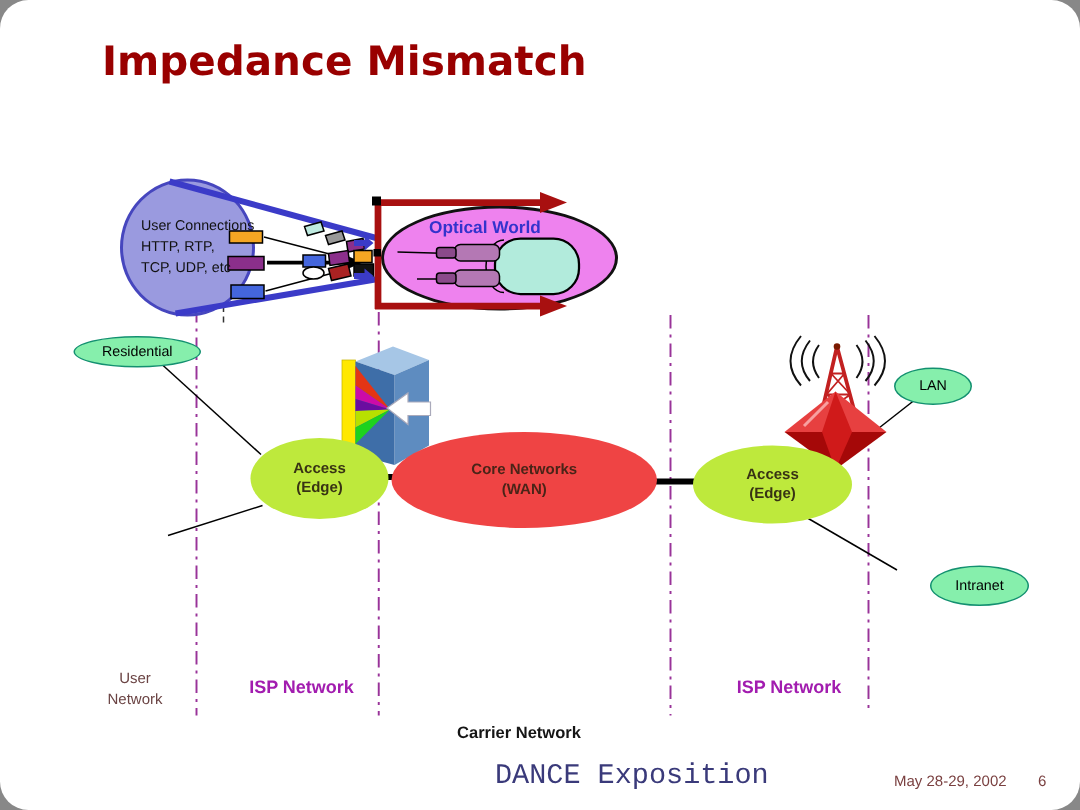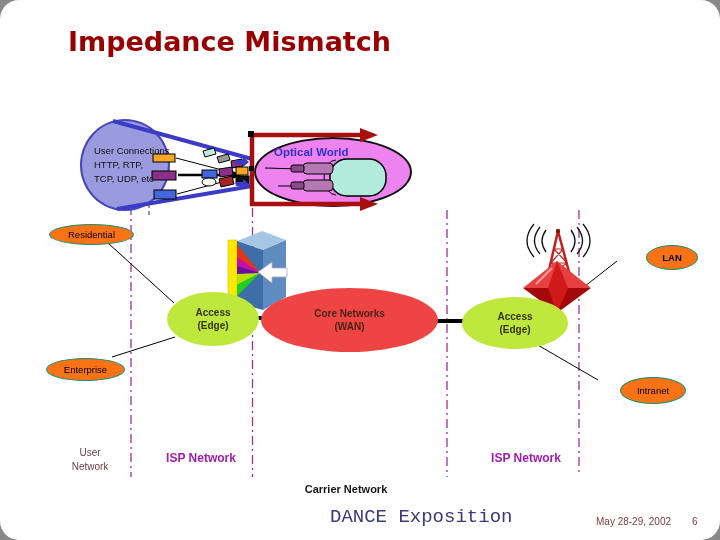"Optical World" #optical-label { left: 274px -> 286px }
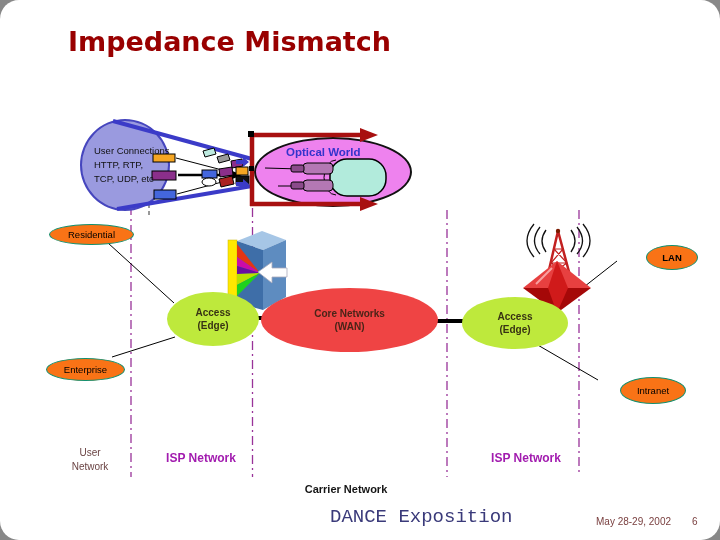"Residential" .teal { background: #f97316 -> #86efac }
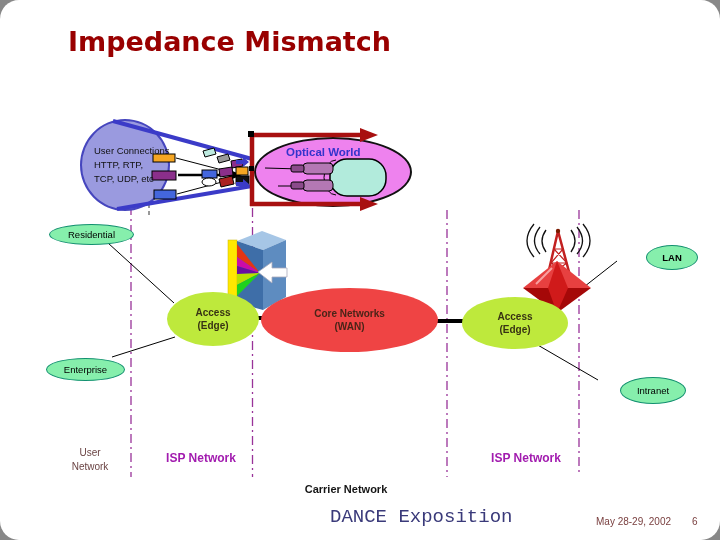"LAN" #node-lan { font-weight: bold -> none; left: 646px -> 596px }
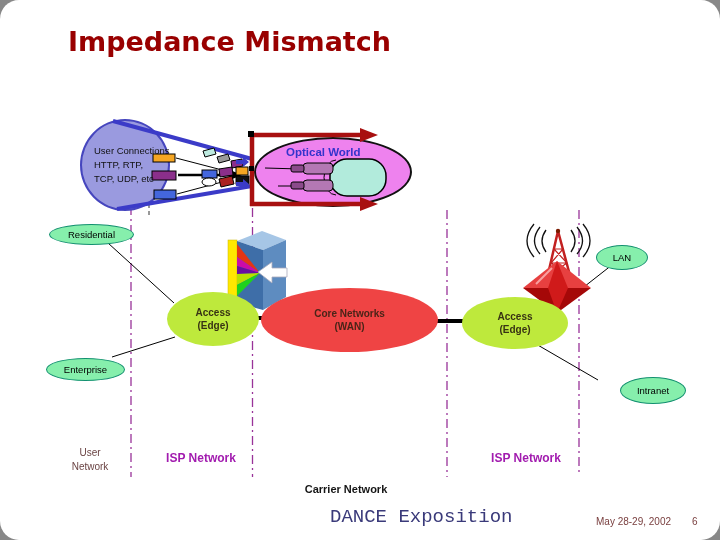"Enterprise" div.abs { html: <div> <span>Enterprise</span> </div> -> none }
